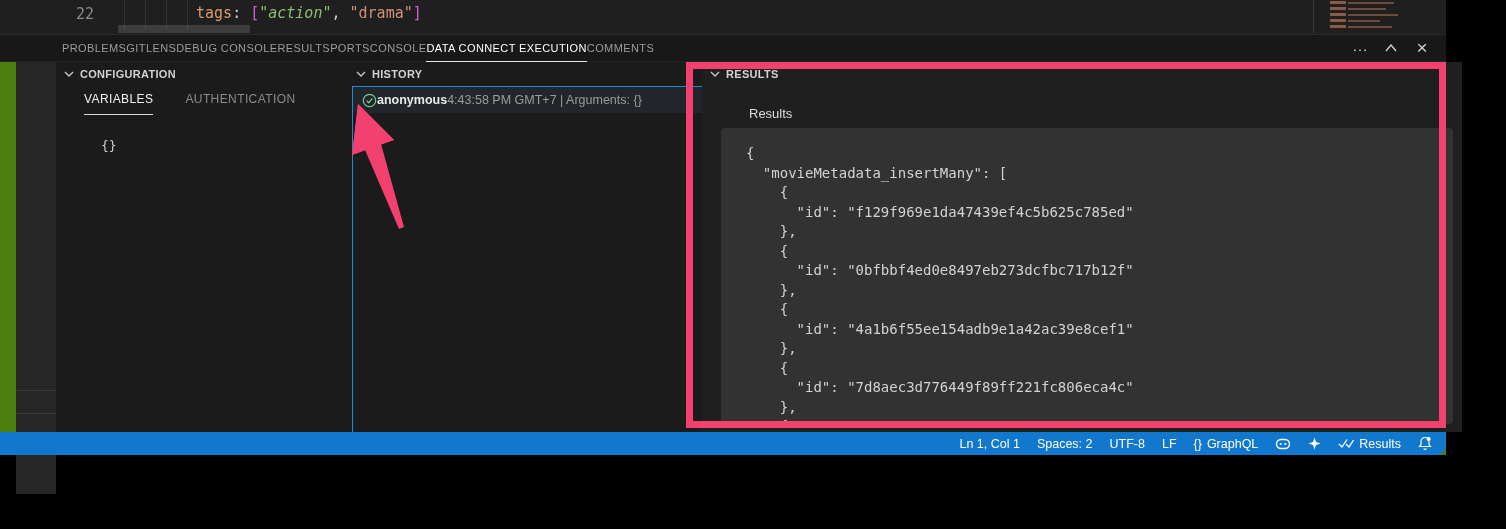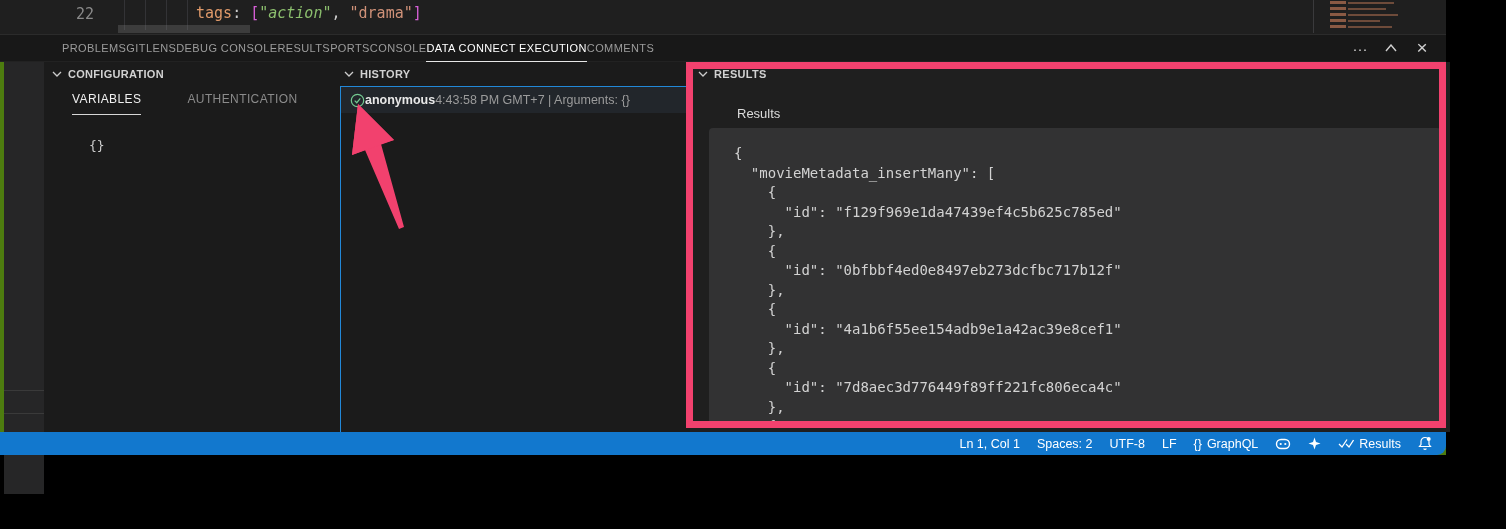"CONFIGURATION" .panel-body { left: 4px -> 16px }
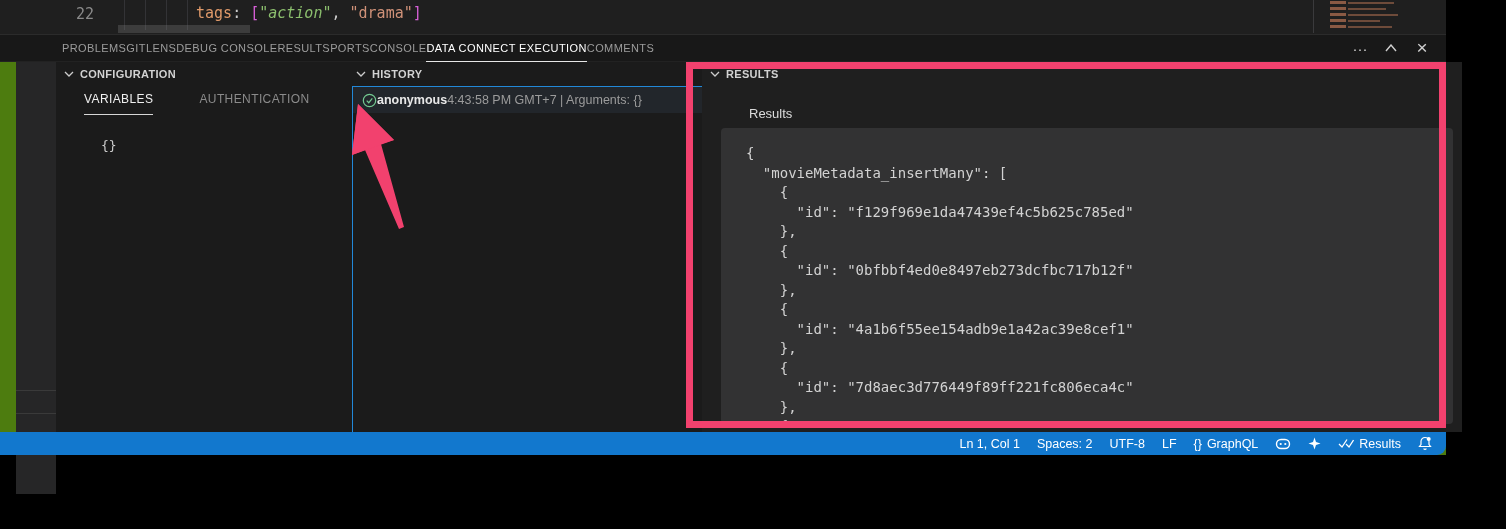"VARIABLES" .cfg-tabs { gap: 46px -> 32px }
